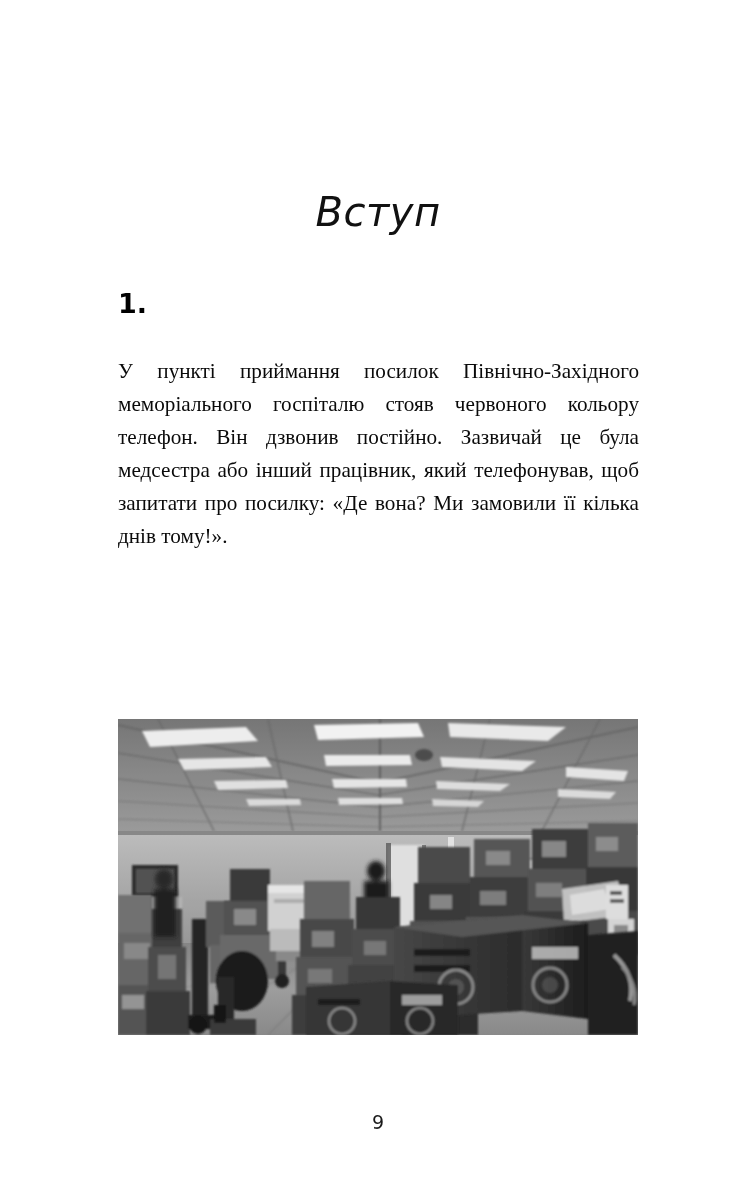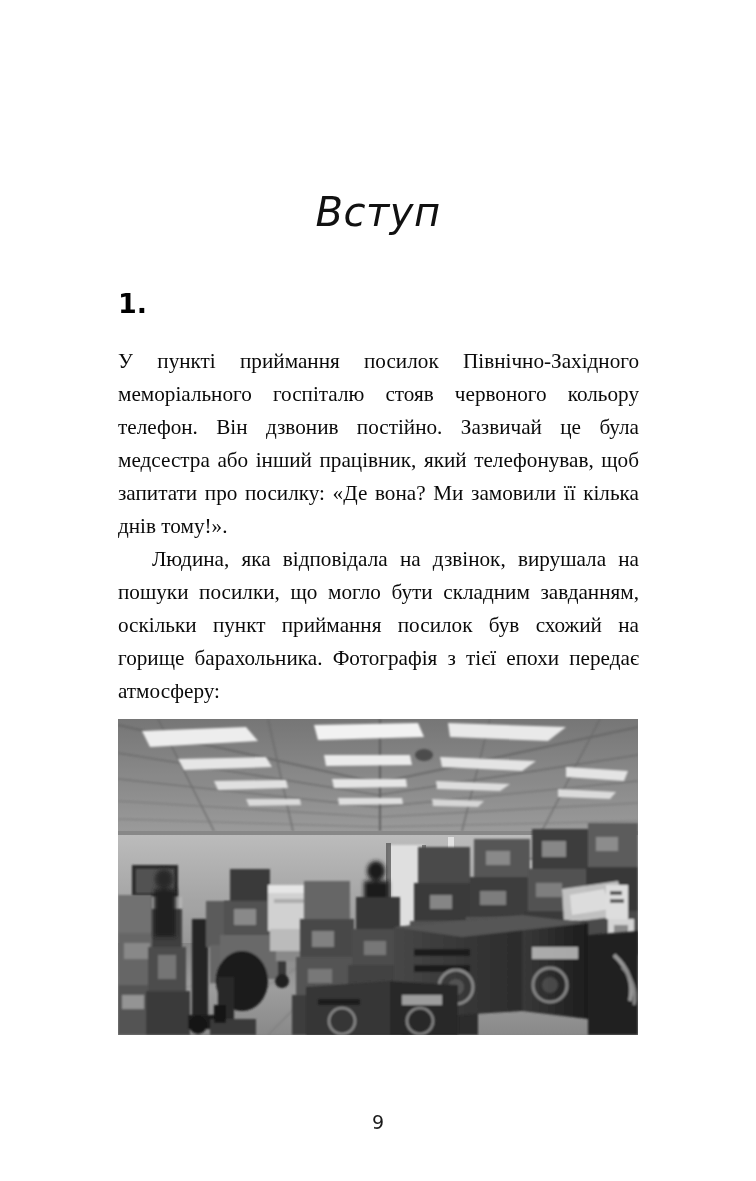"У пункті приймання посилок" .body-block { top: 345px -> 355px }
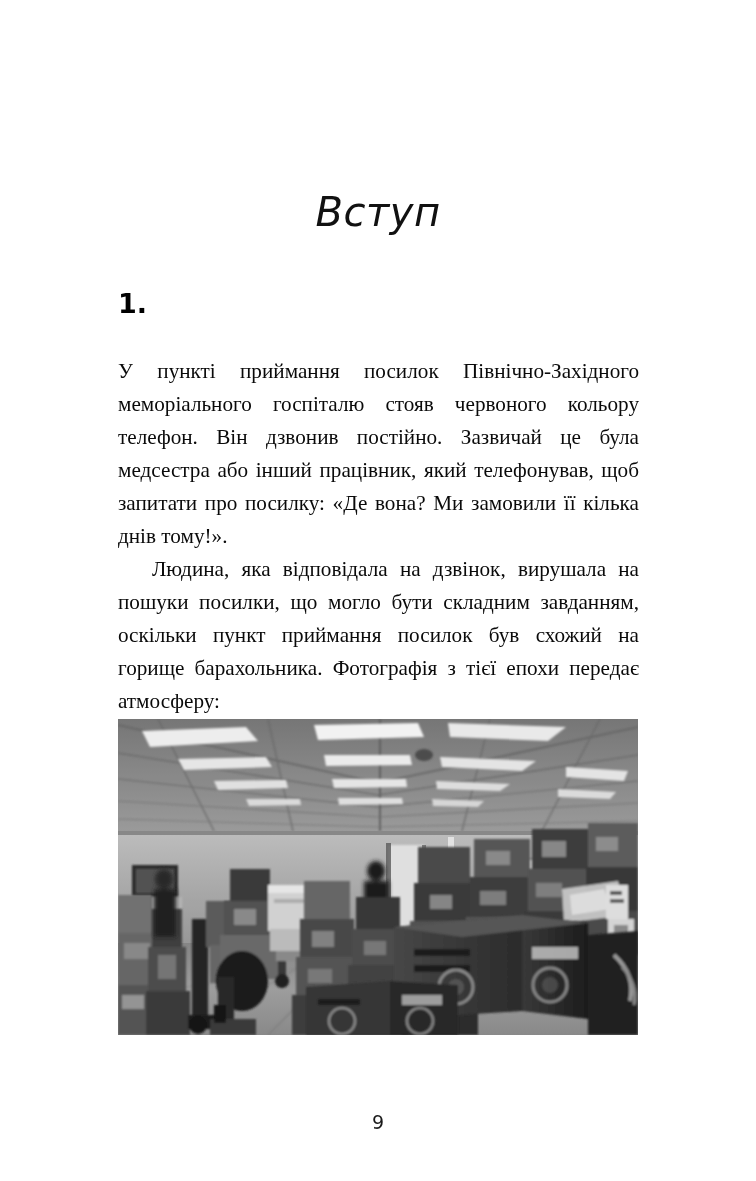"Людина, яка відповідала на дзвінок," p.para { html: <p>Людина, яка відповідала на дзвінок, вирушала на пошуки посилки, що могло бути складним завданням, оскільки пункт приймання посилок був схожий на горище барахольника. Фотографія з тієї епохи передає атмосферу:</p> -> none }
